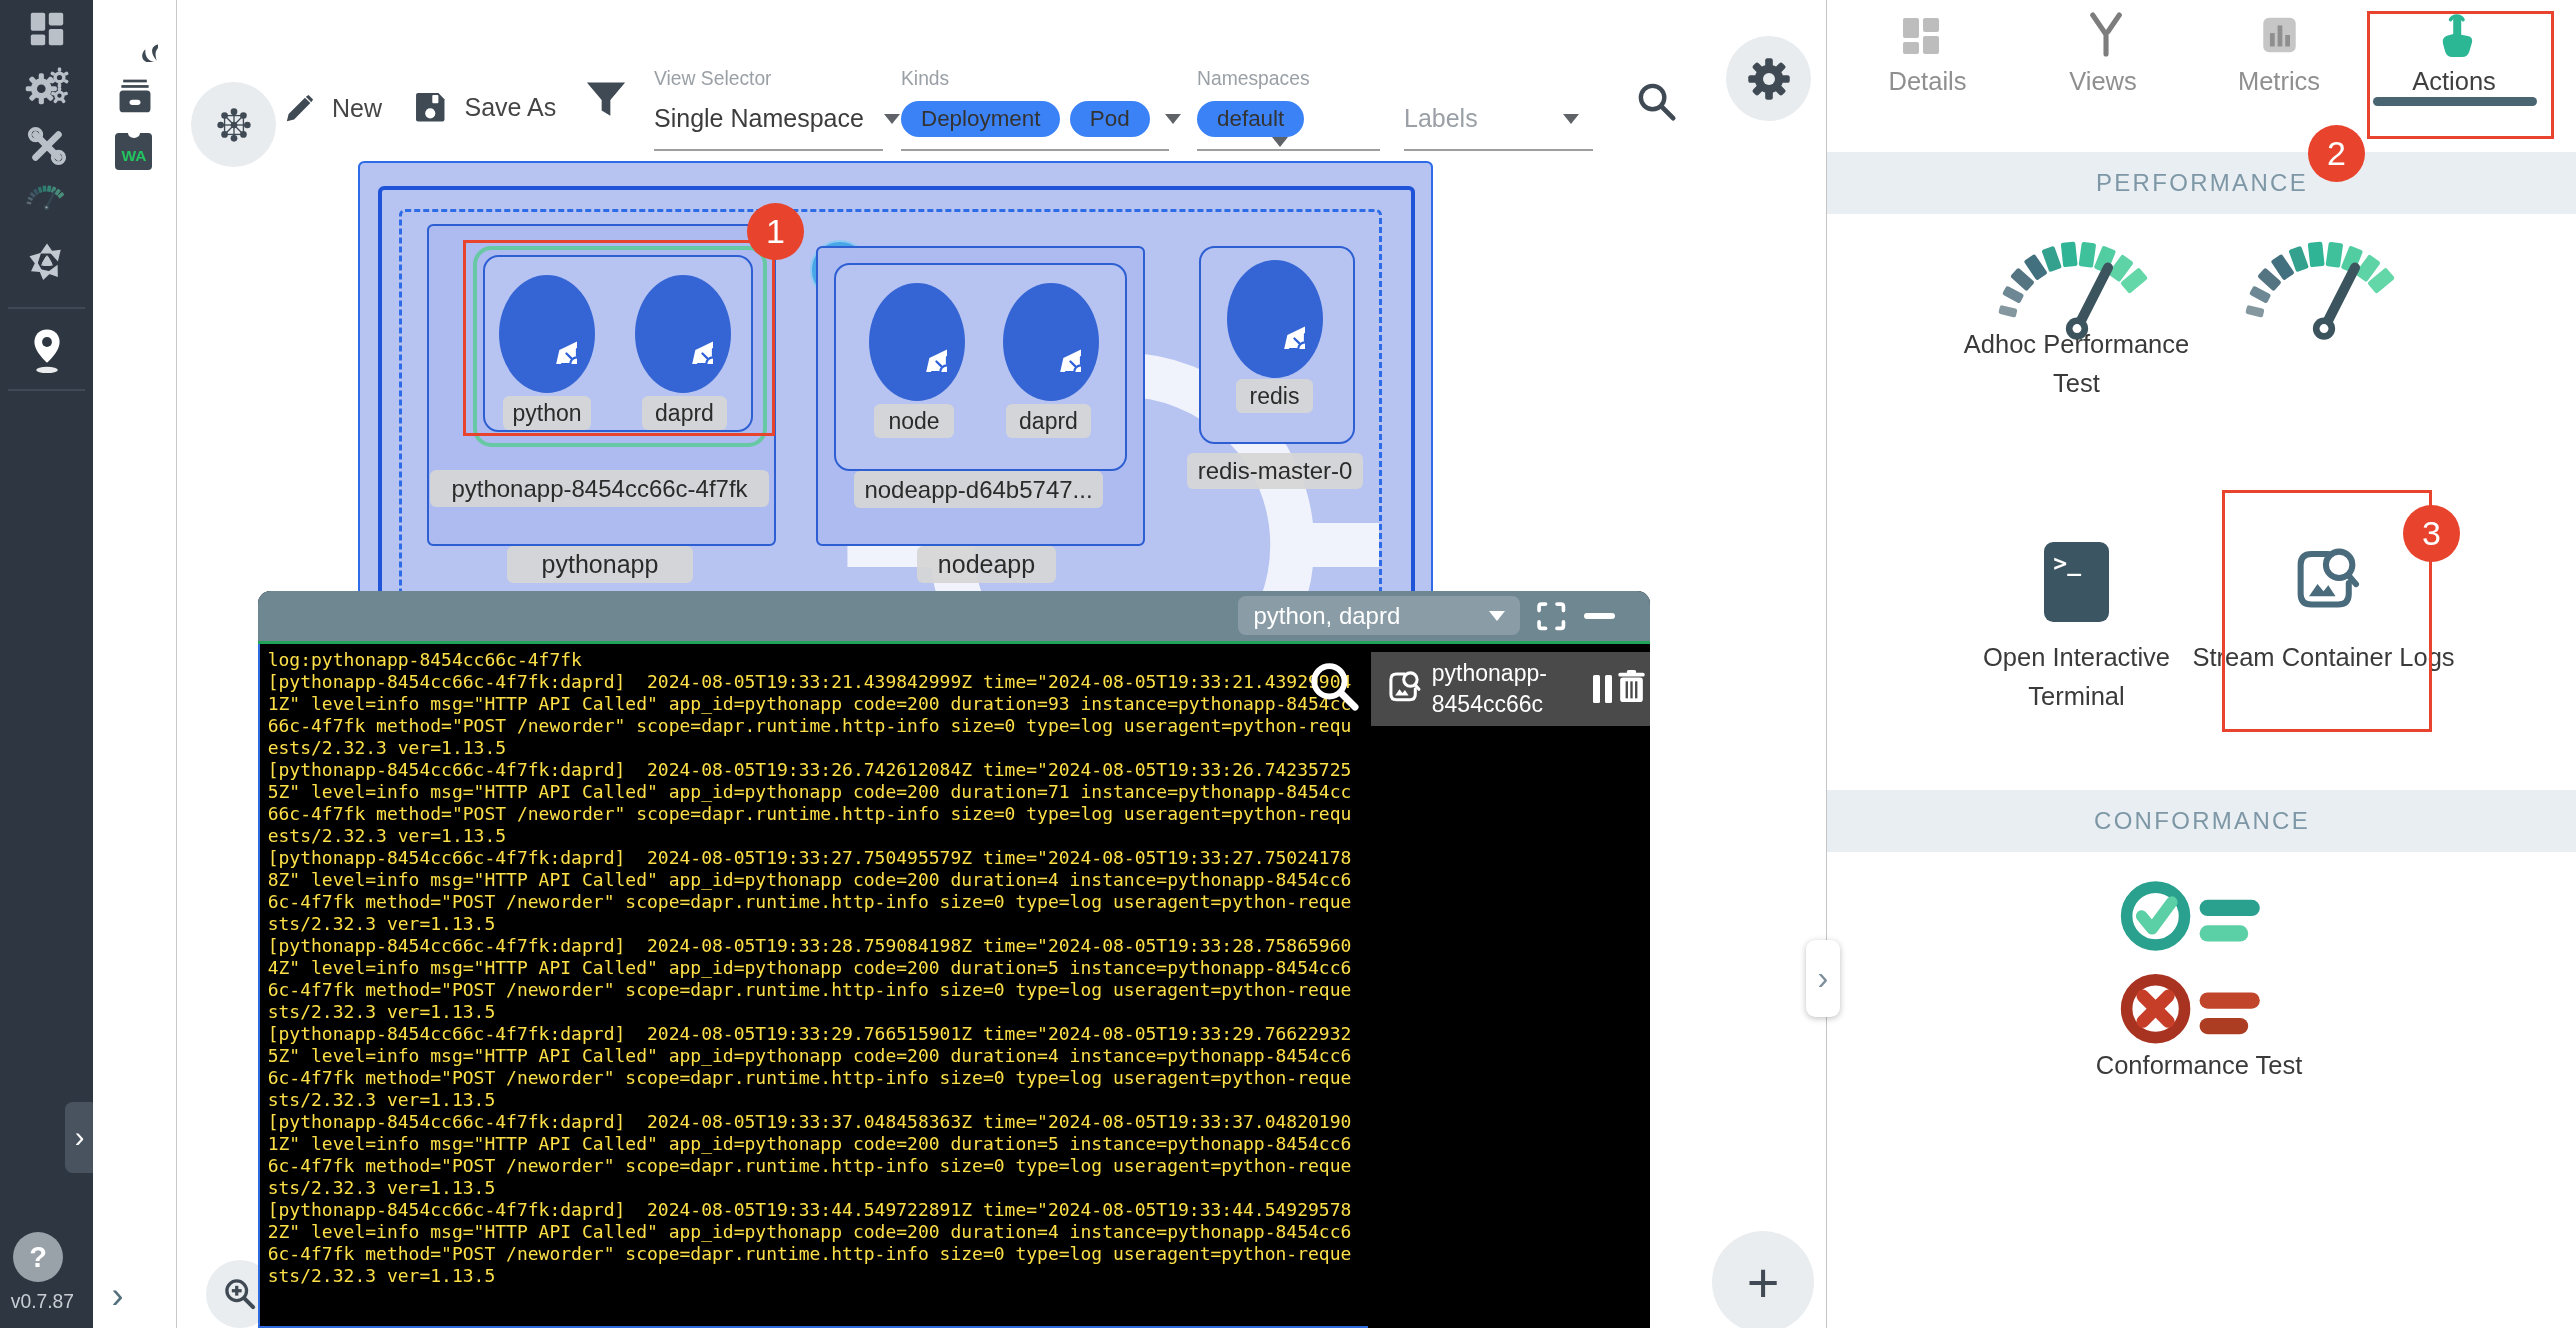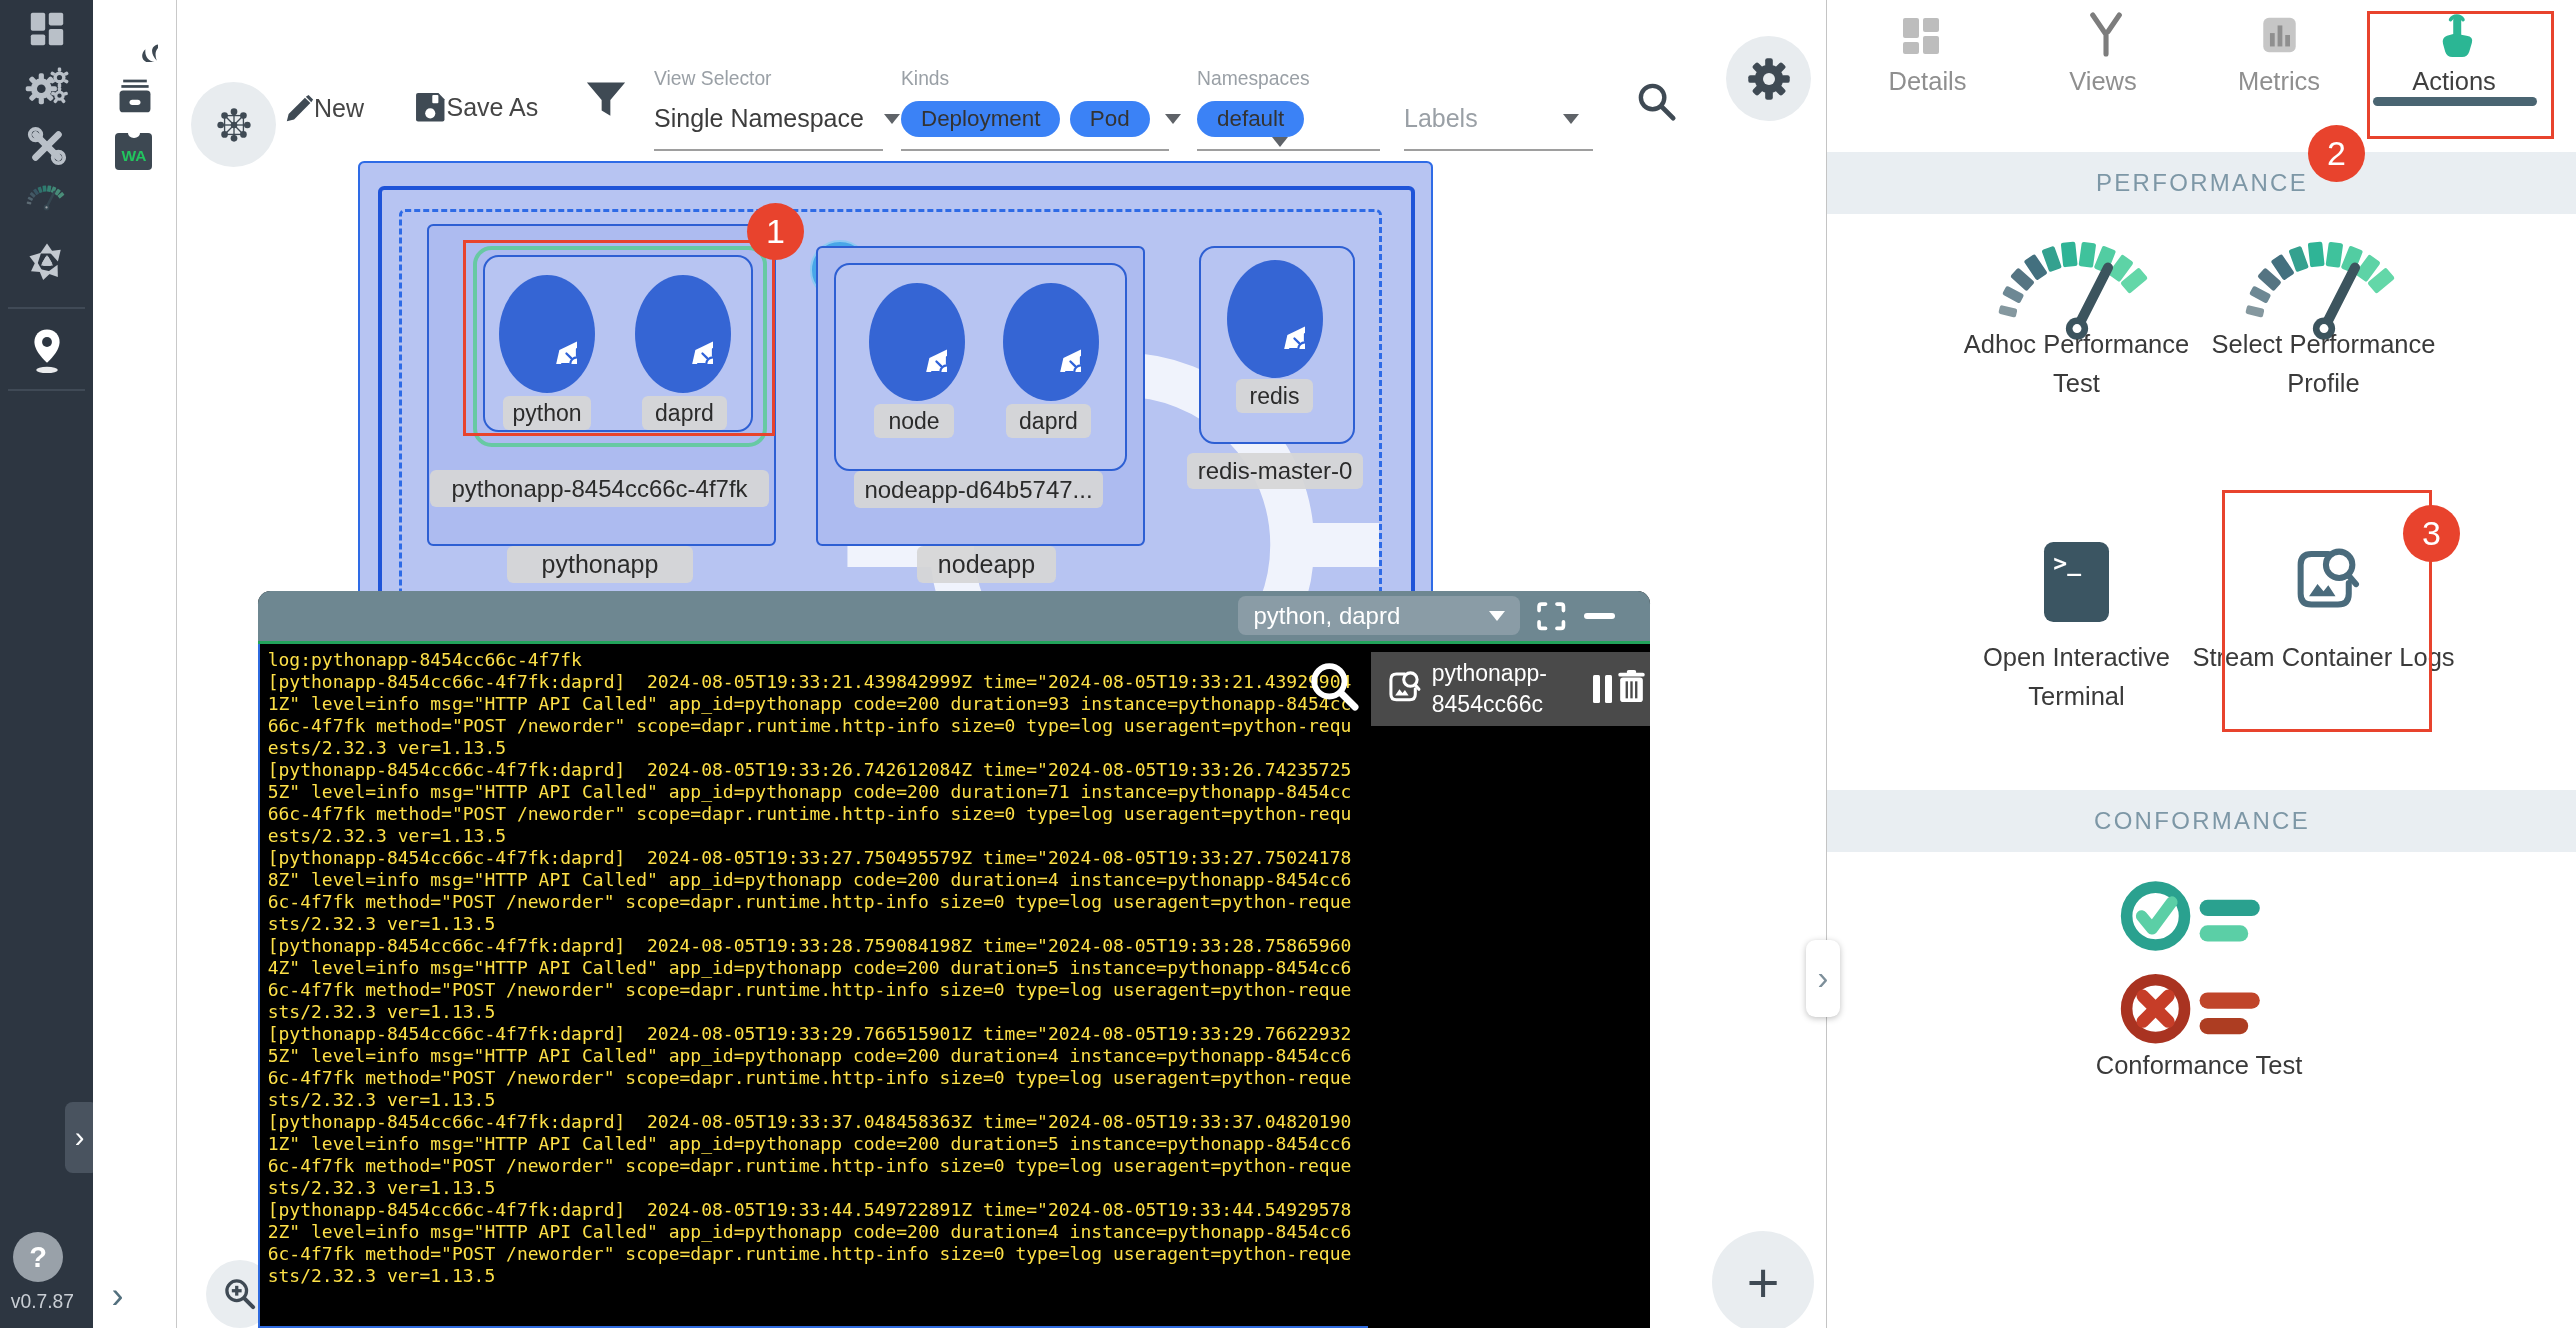"New" .tb-btn { gap: 0 -> 18px }
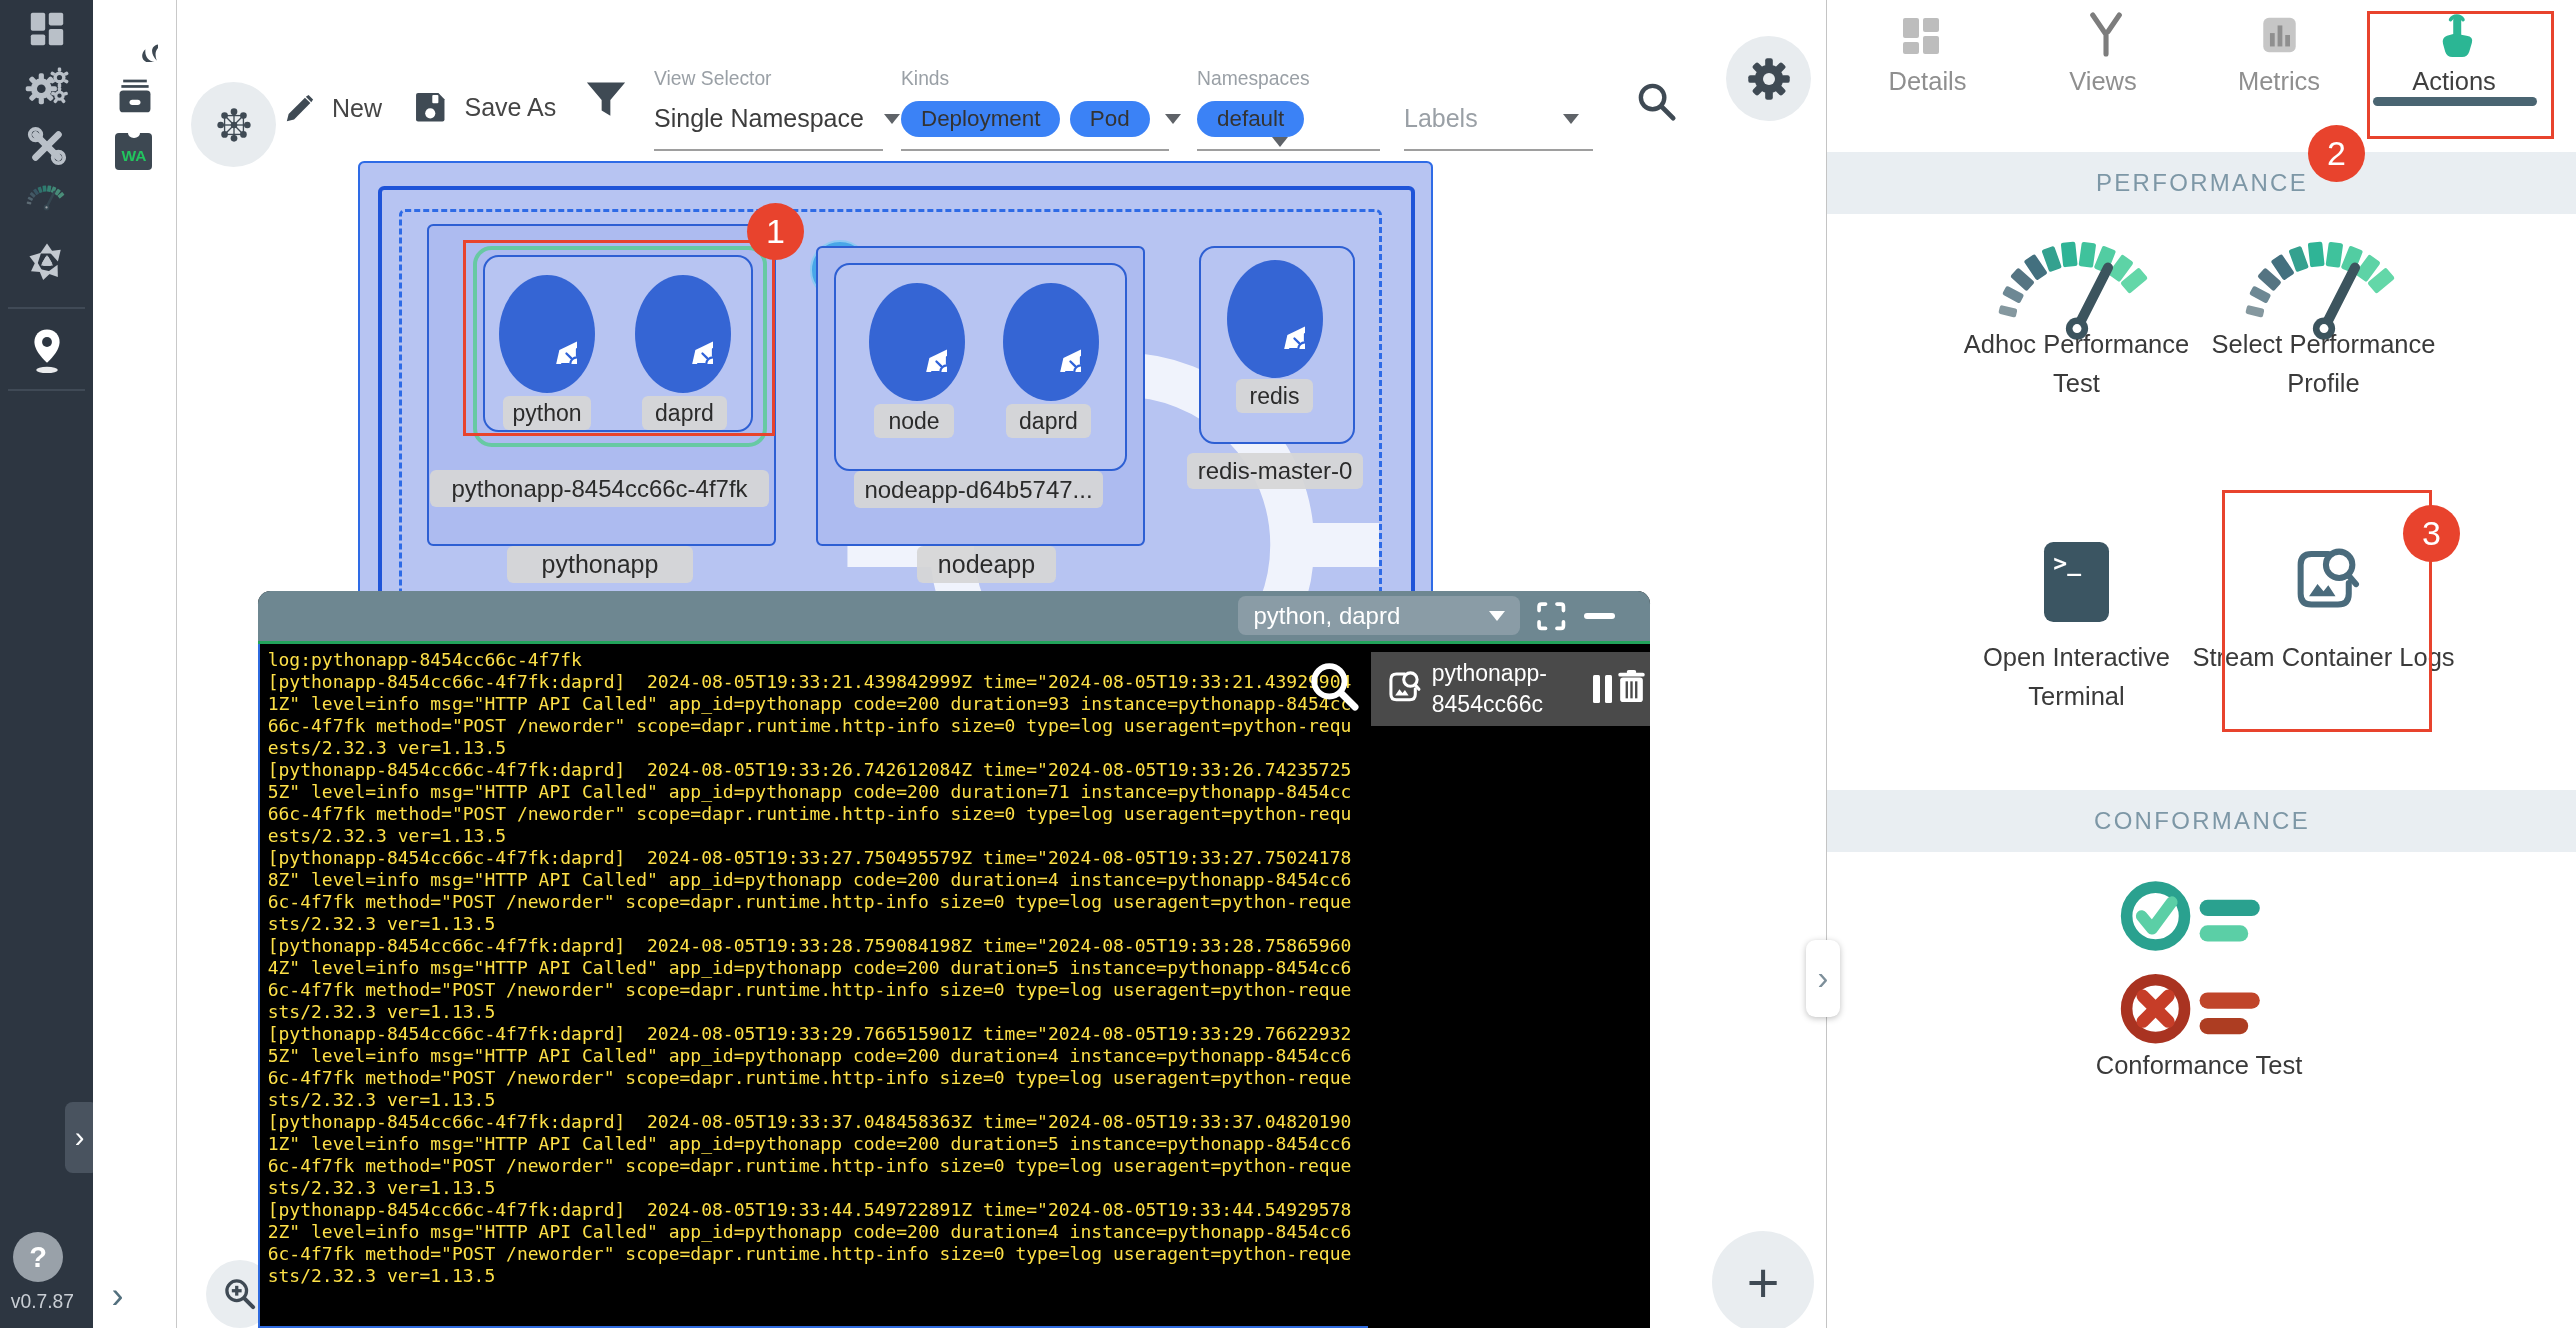"Select Performance Profile" div.item-label { html: <div>Select Performance Profile</div> -> none }
